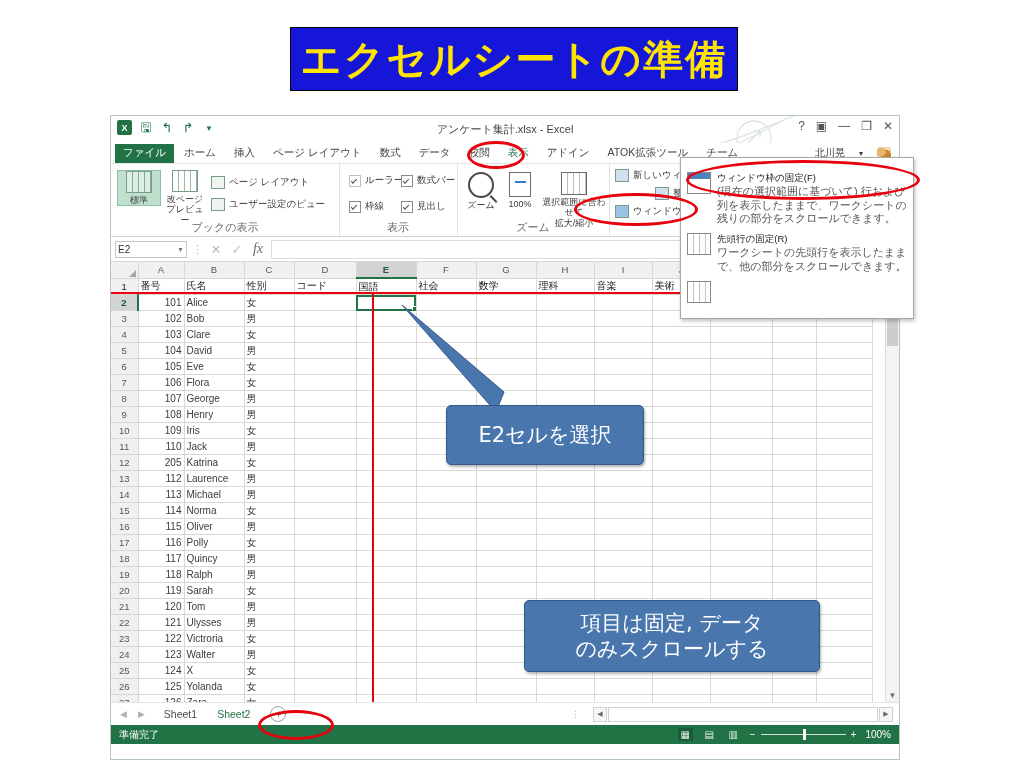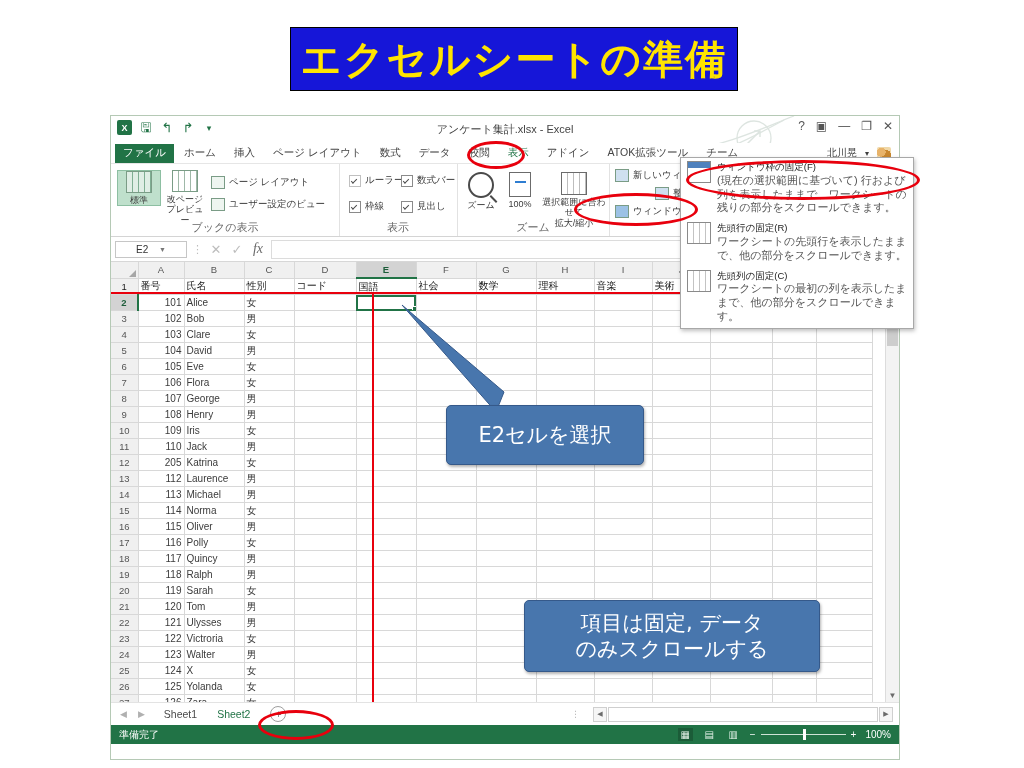"北川晃" .user { gap: 8px -> 14px }
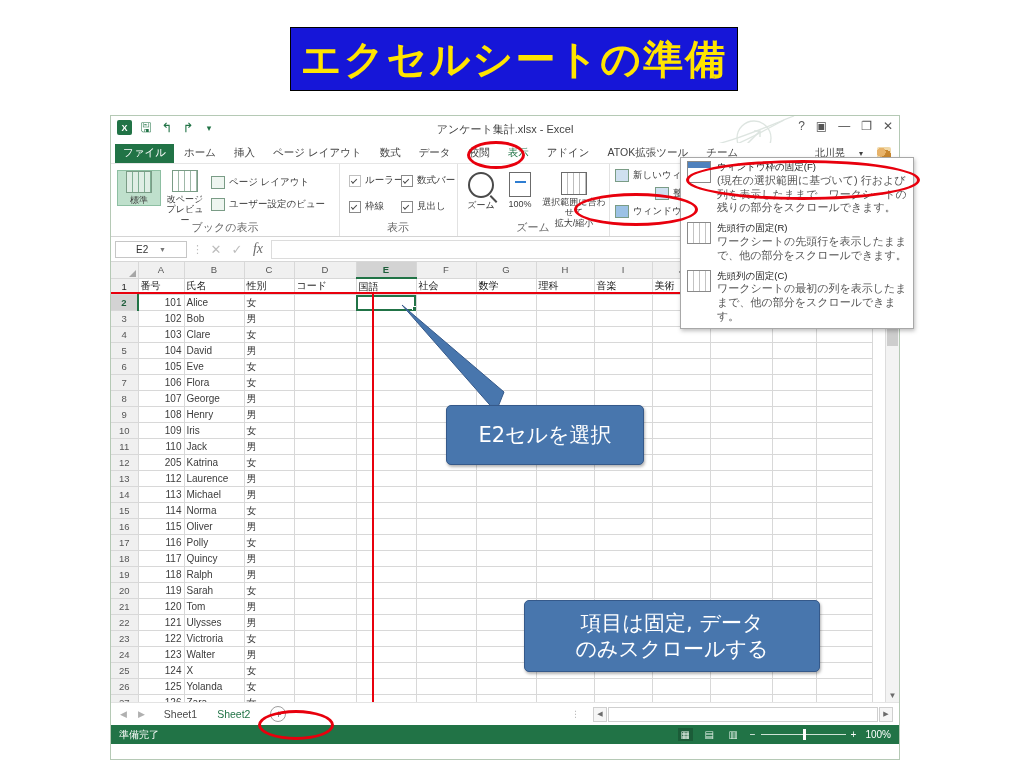"ウィンドウ枠の固定(F)" .menu { padding: 0 0 -> 11px 0 }
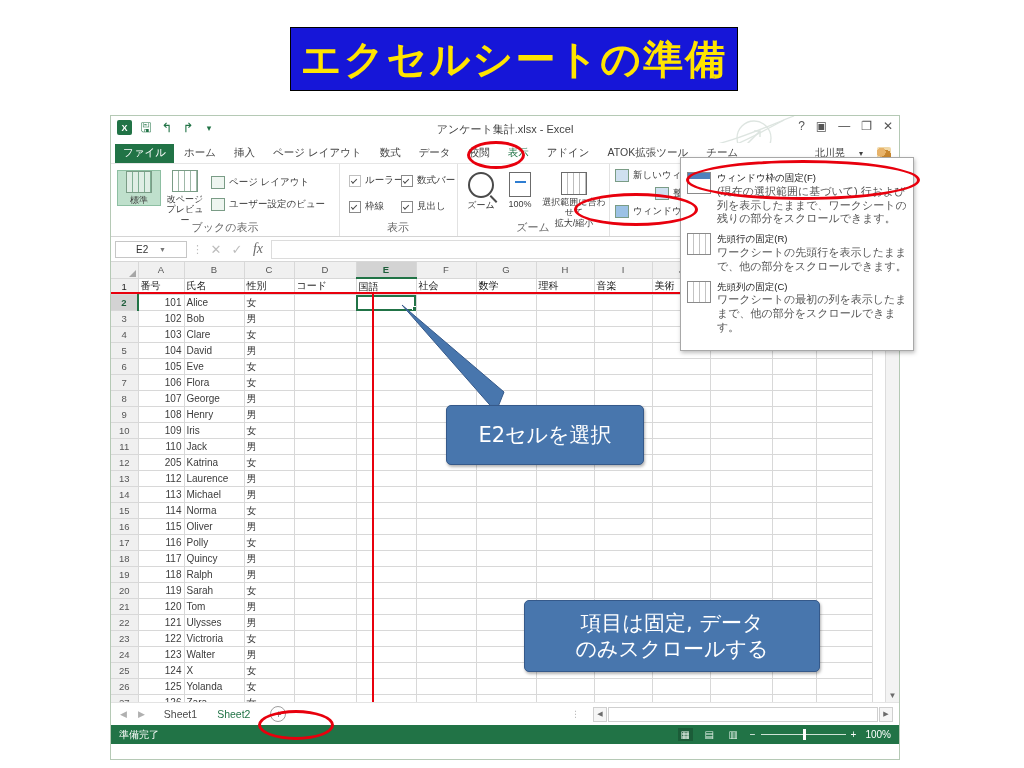"E2" .namebox { padding: 0 20px -> 0 2px }
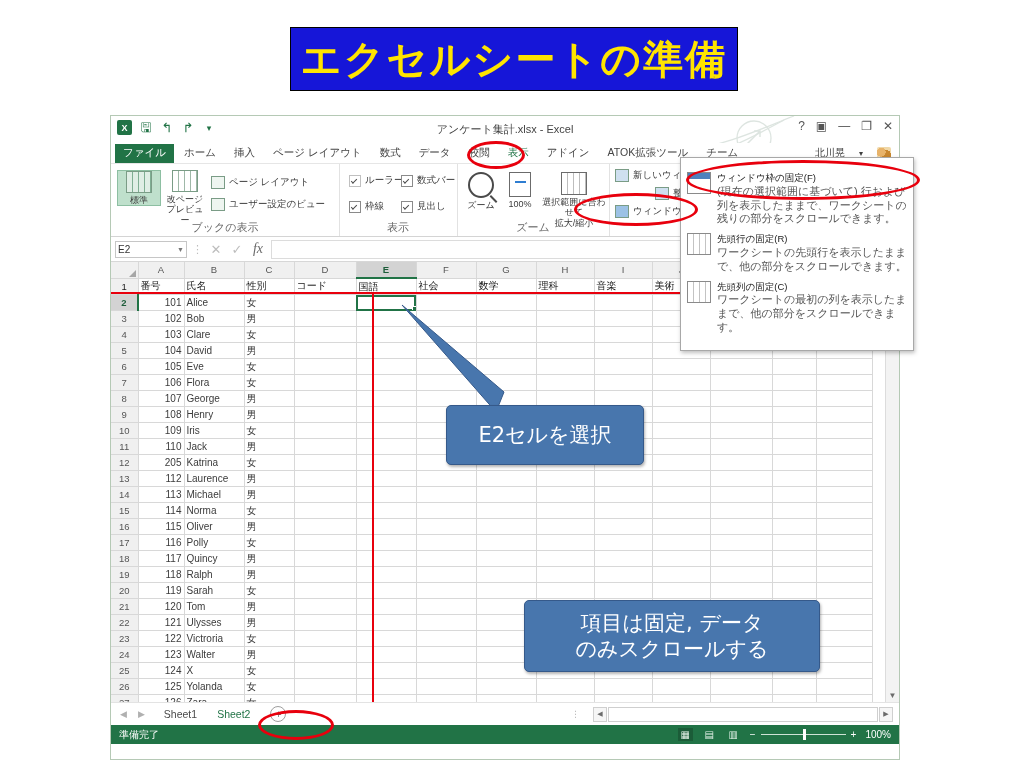"先頭列の固定(C)" span.menu-txt { html: <span> <span>先頭列の固定(C)</span> <span>ワークシートの最初の列を表示したままで、他の部分をスクロールできます。</span> </span> -> none }
